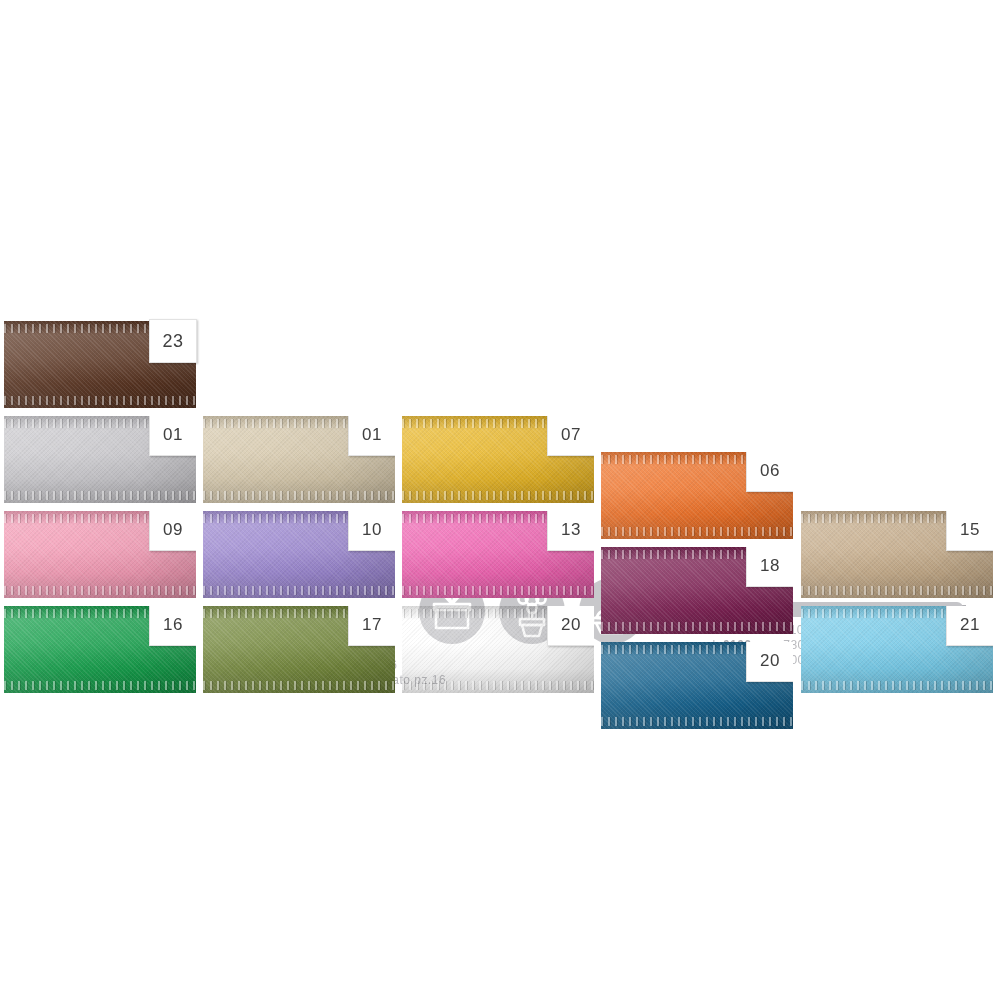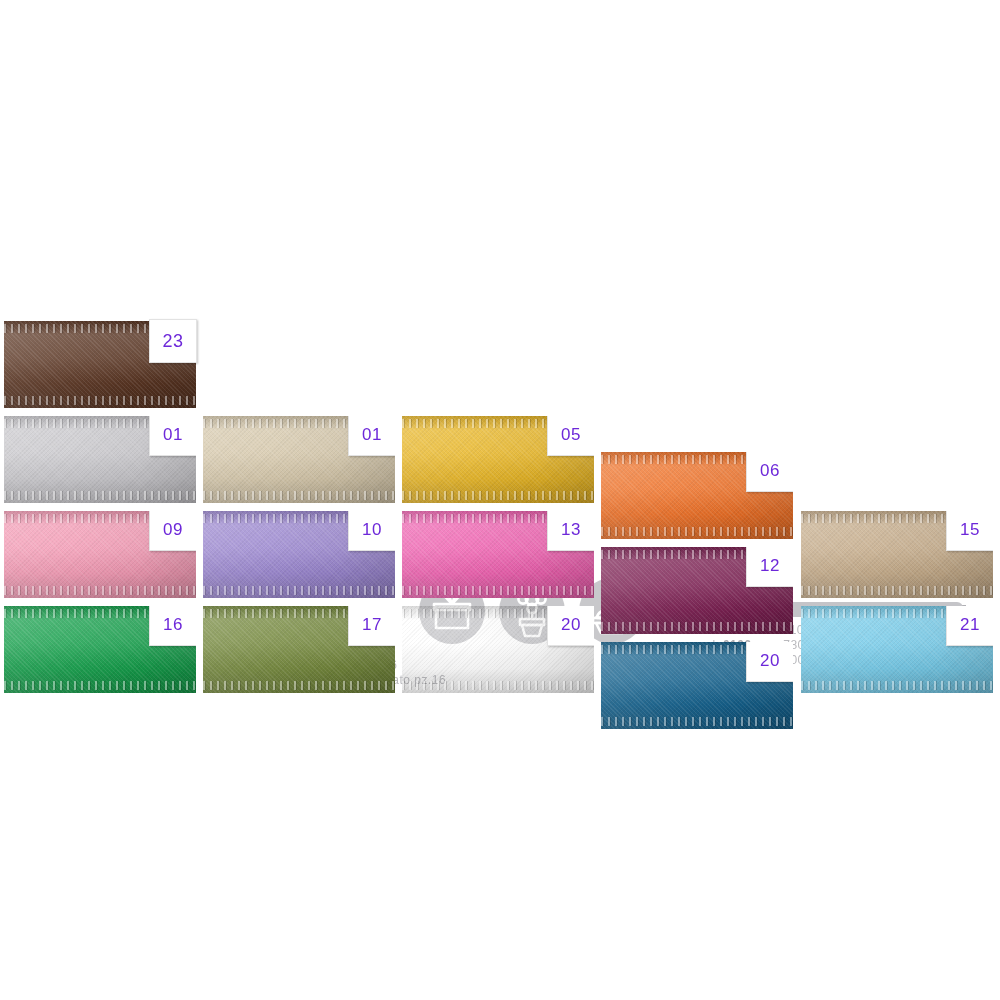"23" .badge { color: #6d28d9 -> #404040 }
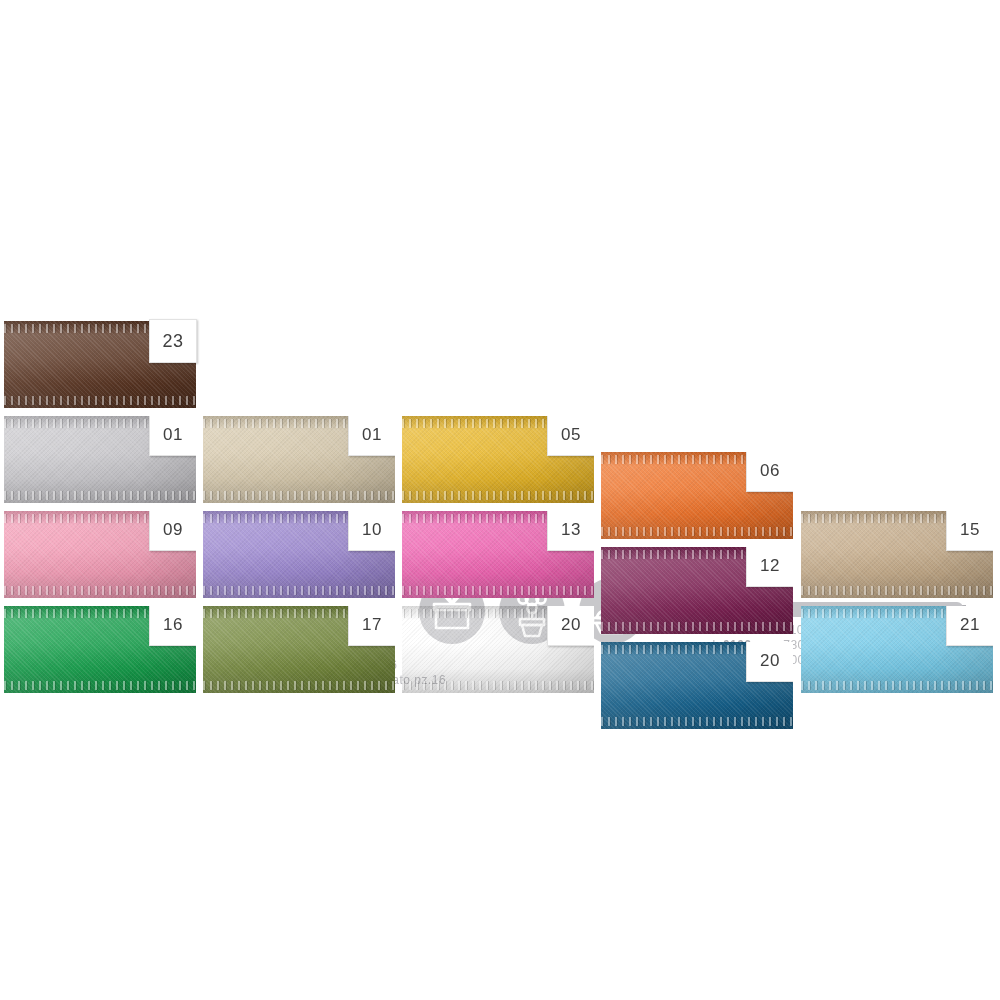"05" div.badge { text: 05 -> 07 }
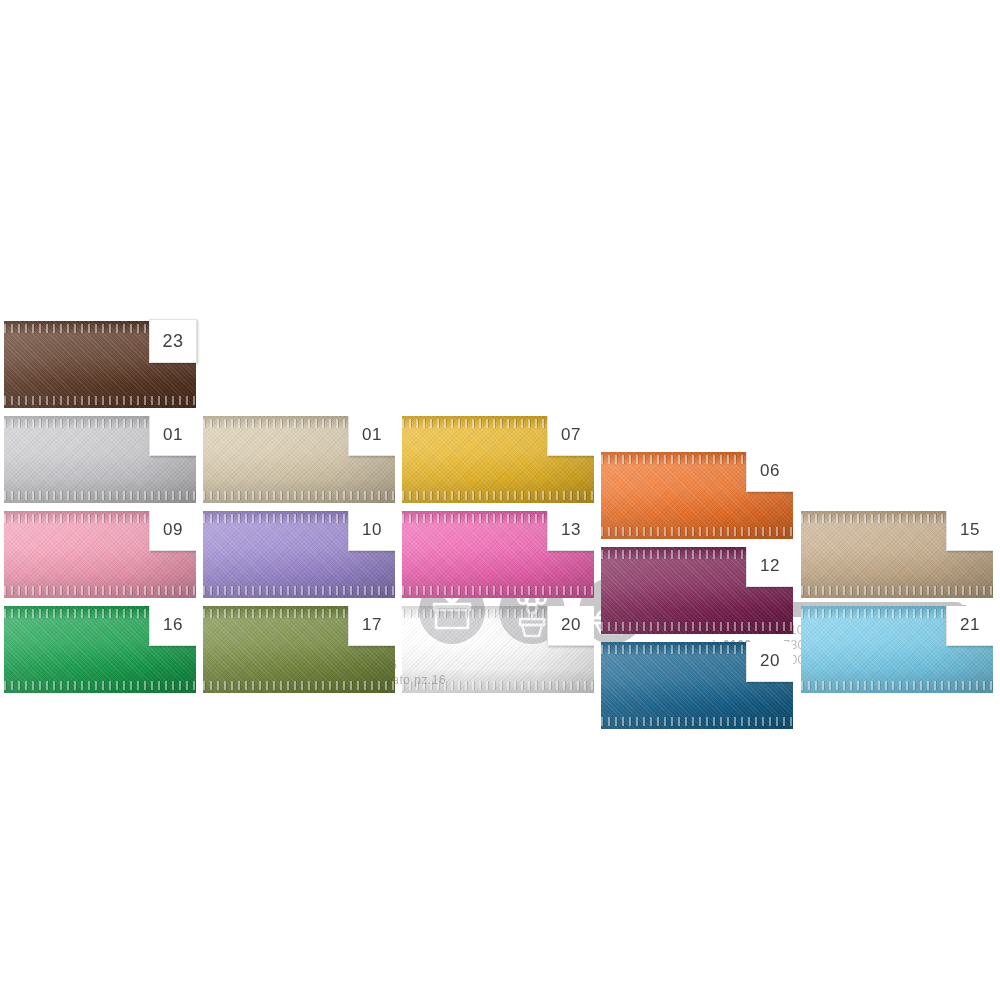"12" div.badge { text: 12 -> 18 }
